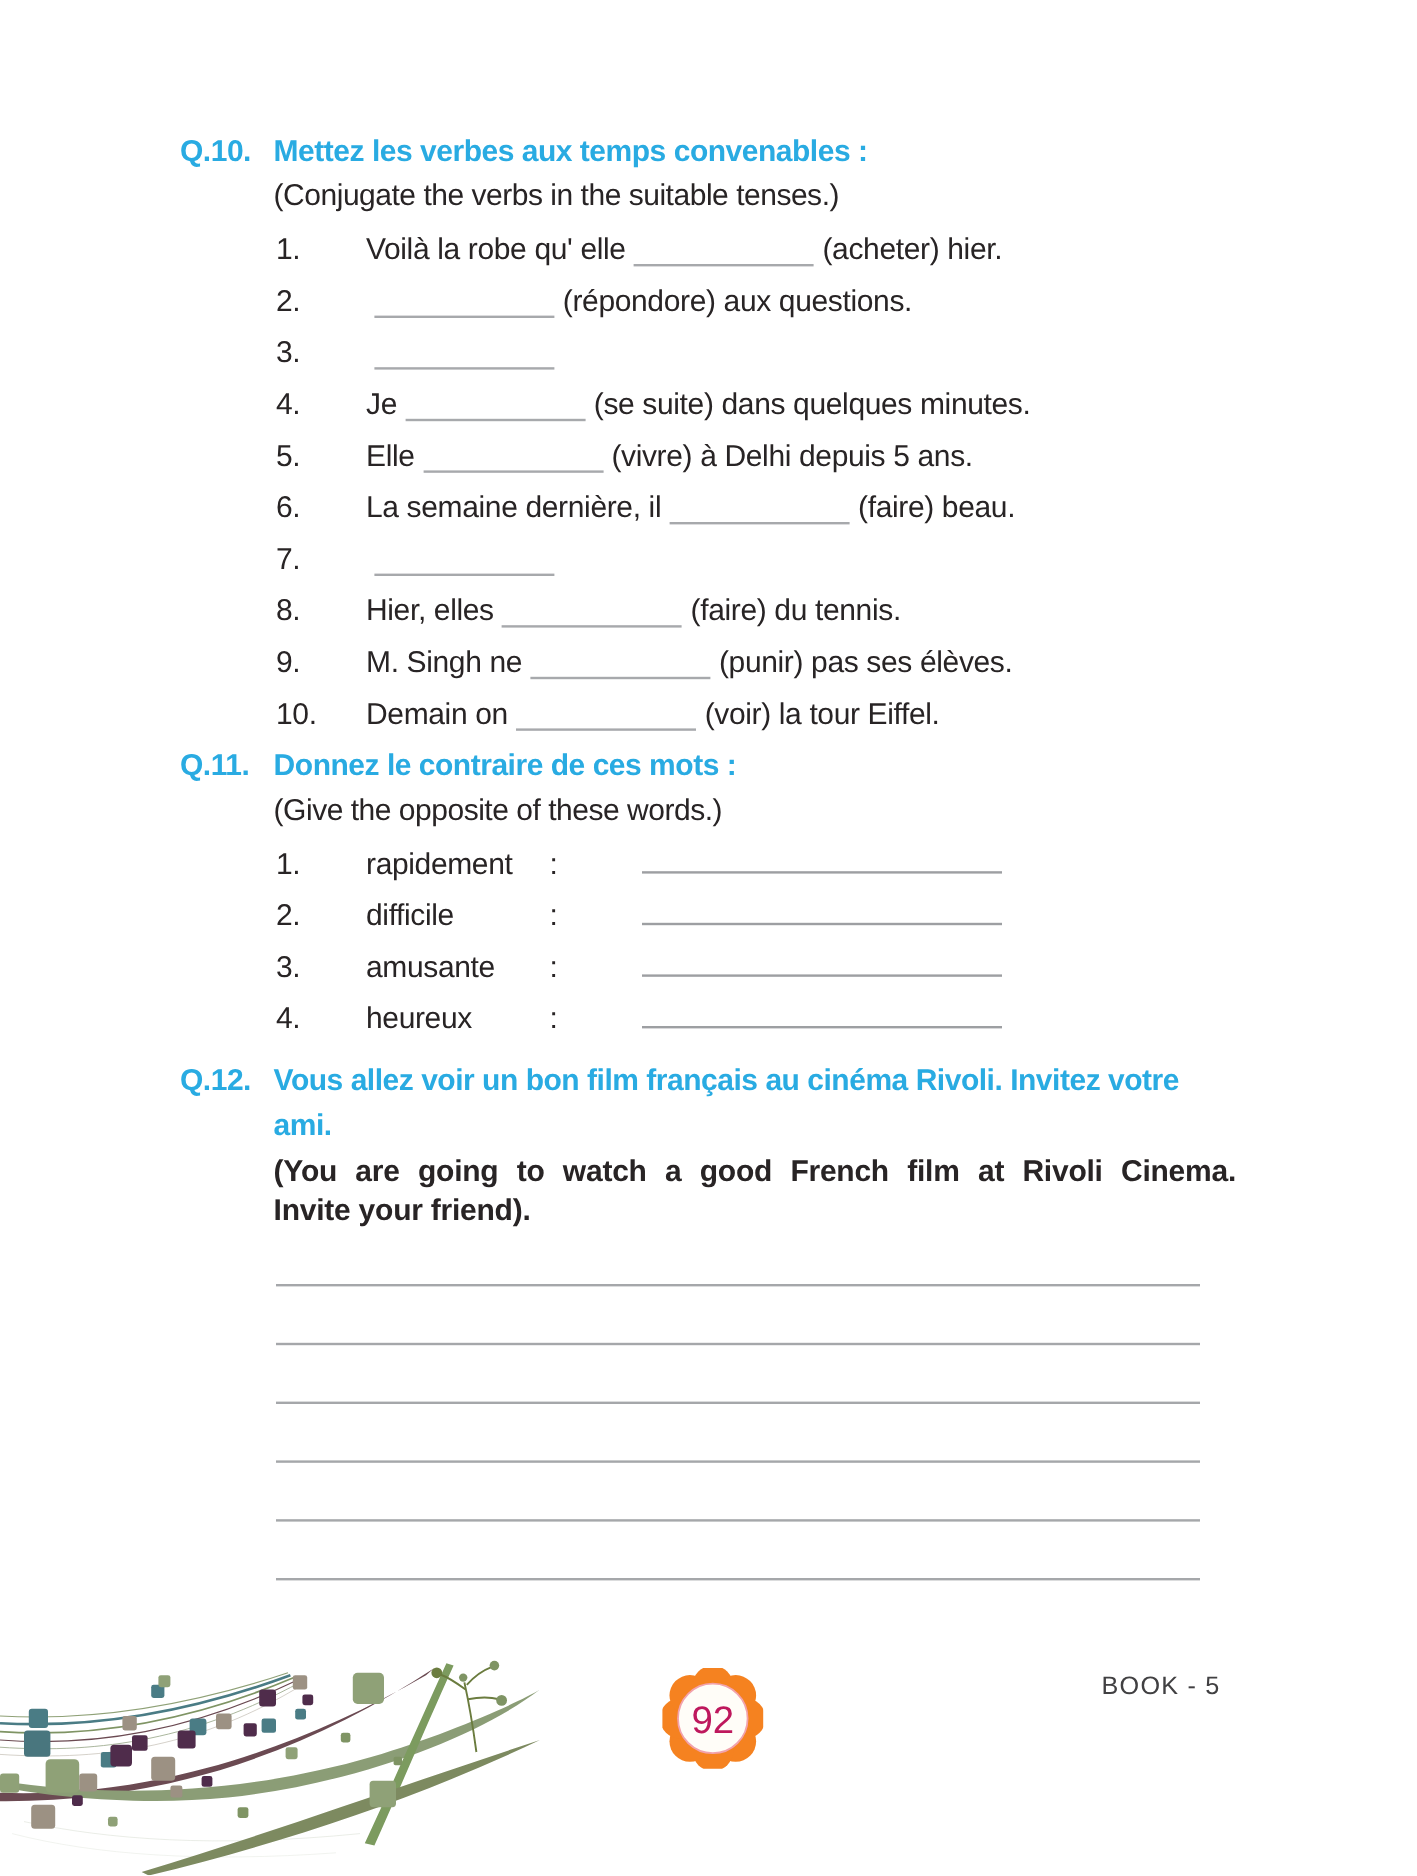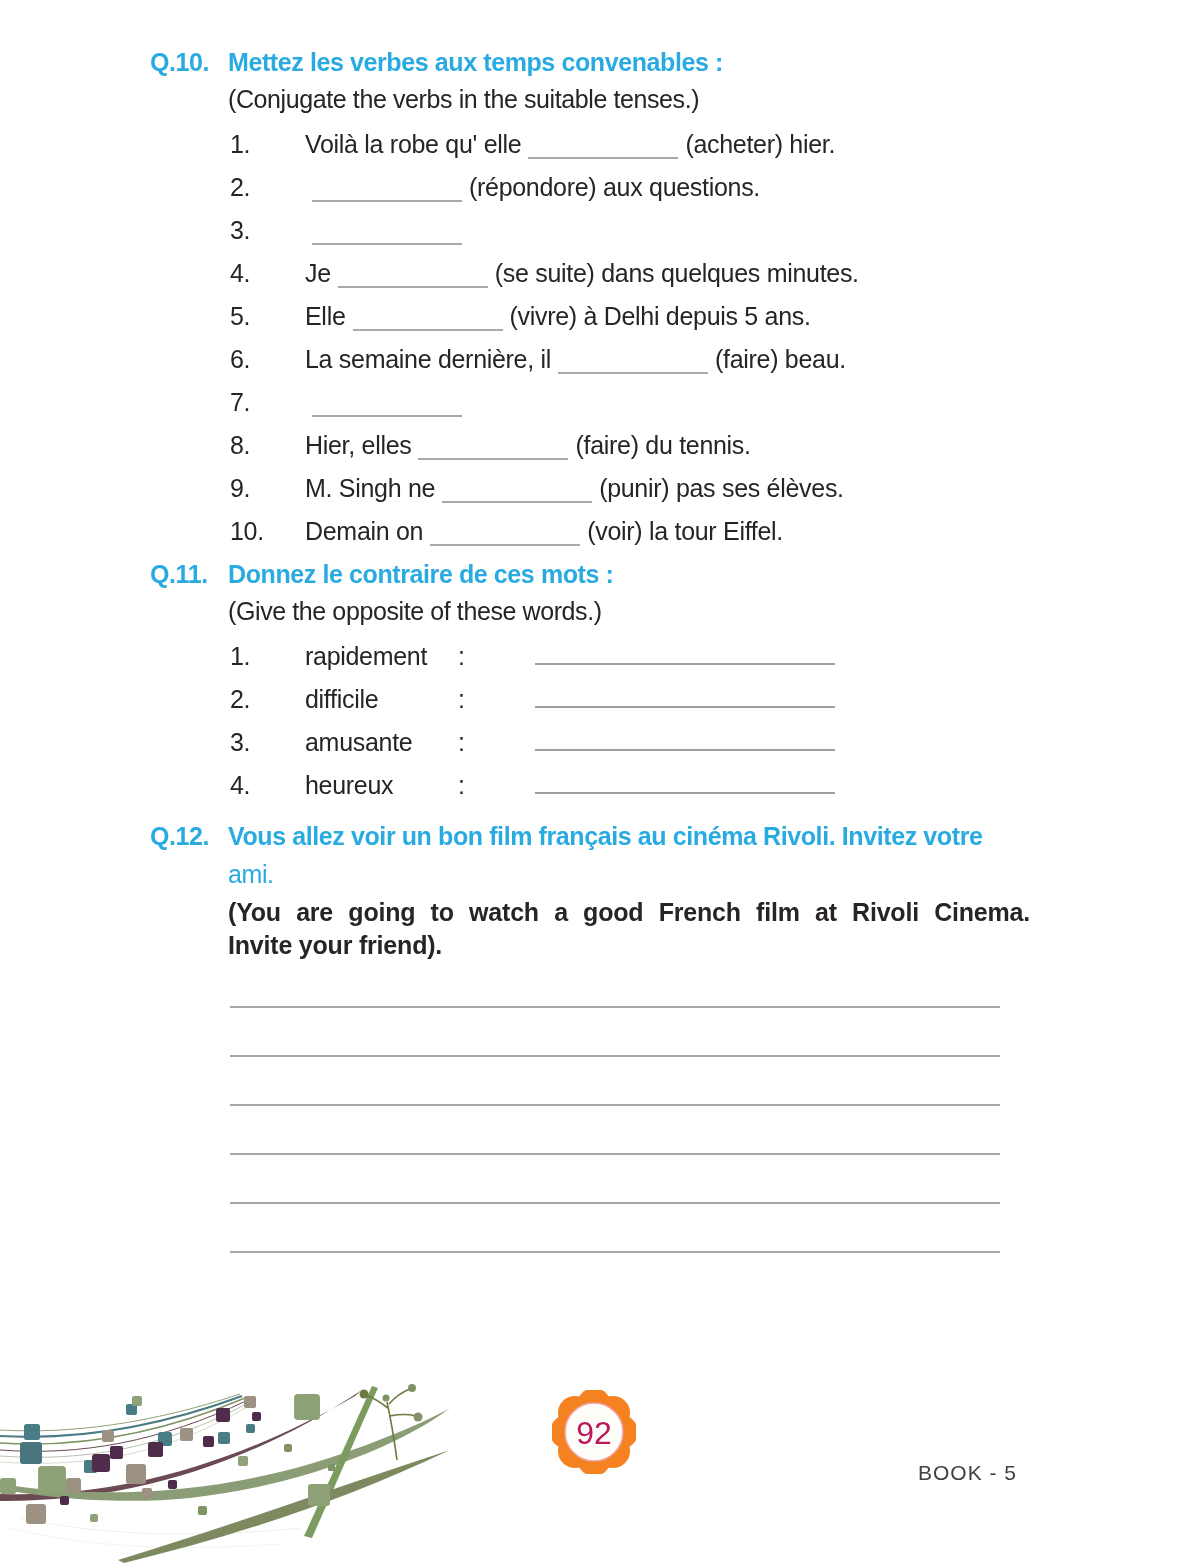"Q.10." .page { padding-top: 48px -> 112px }
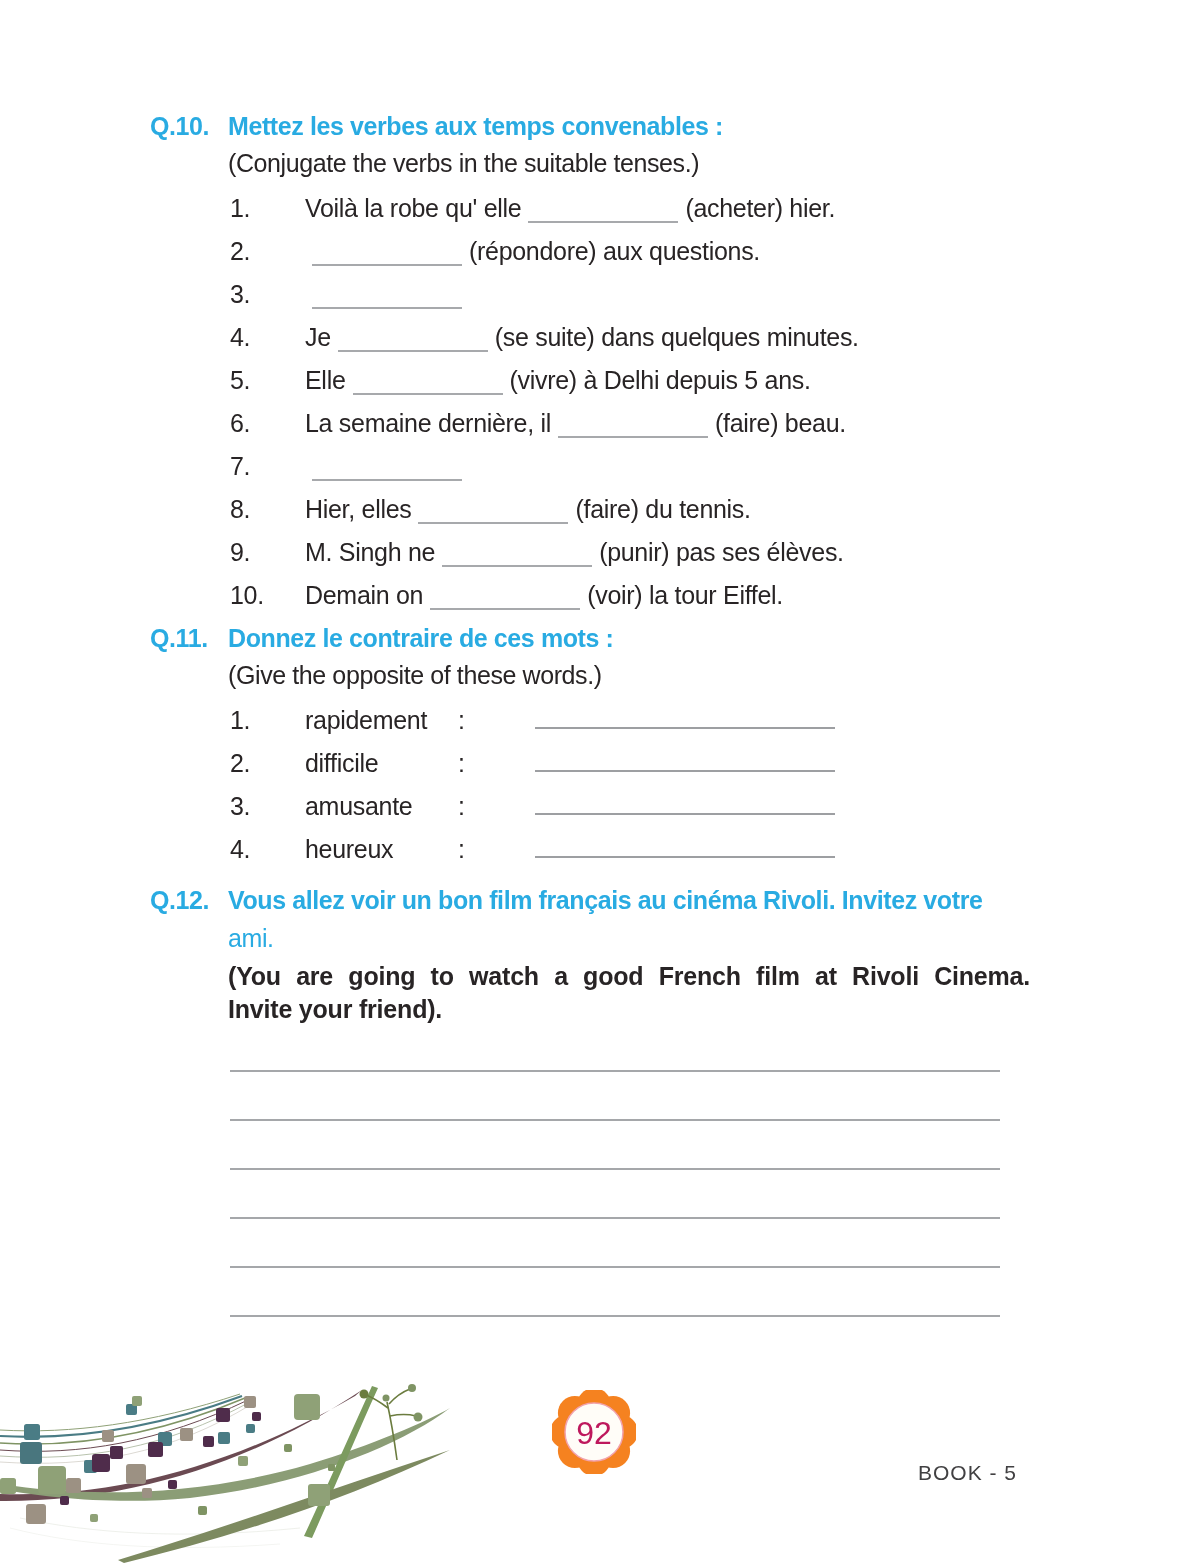"ami." .q12-title2 { font-weight: normal -> bold }
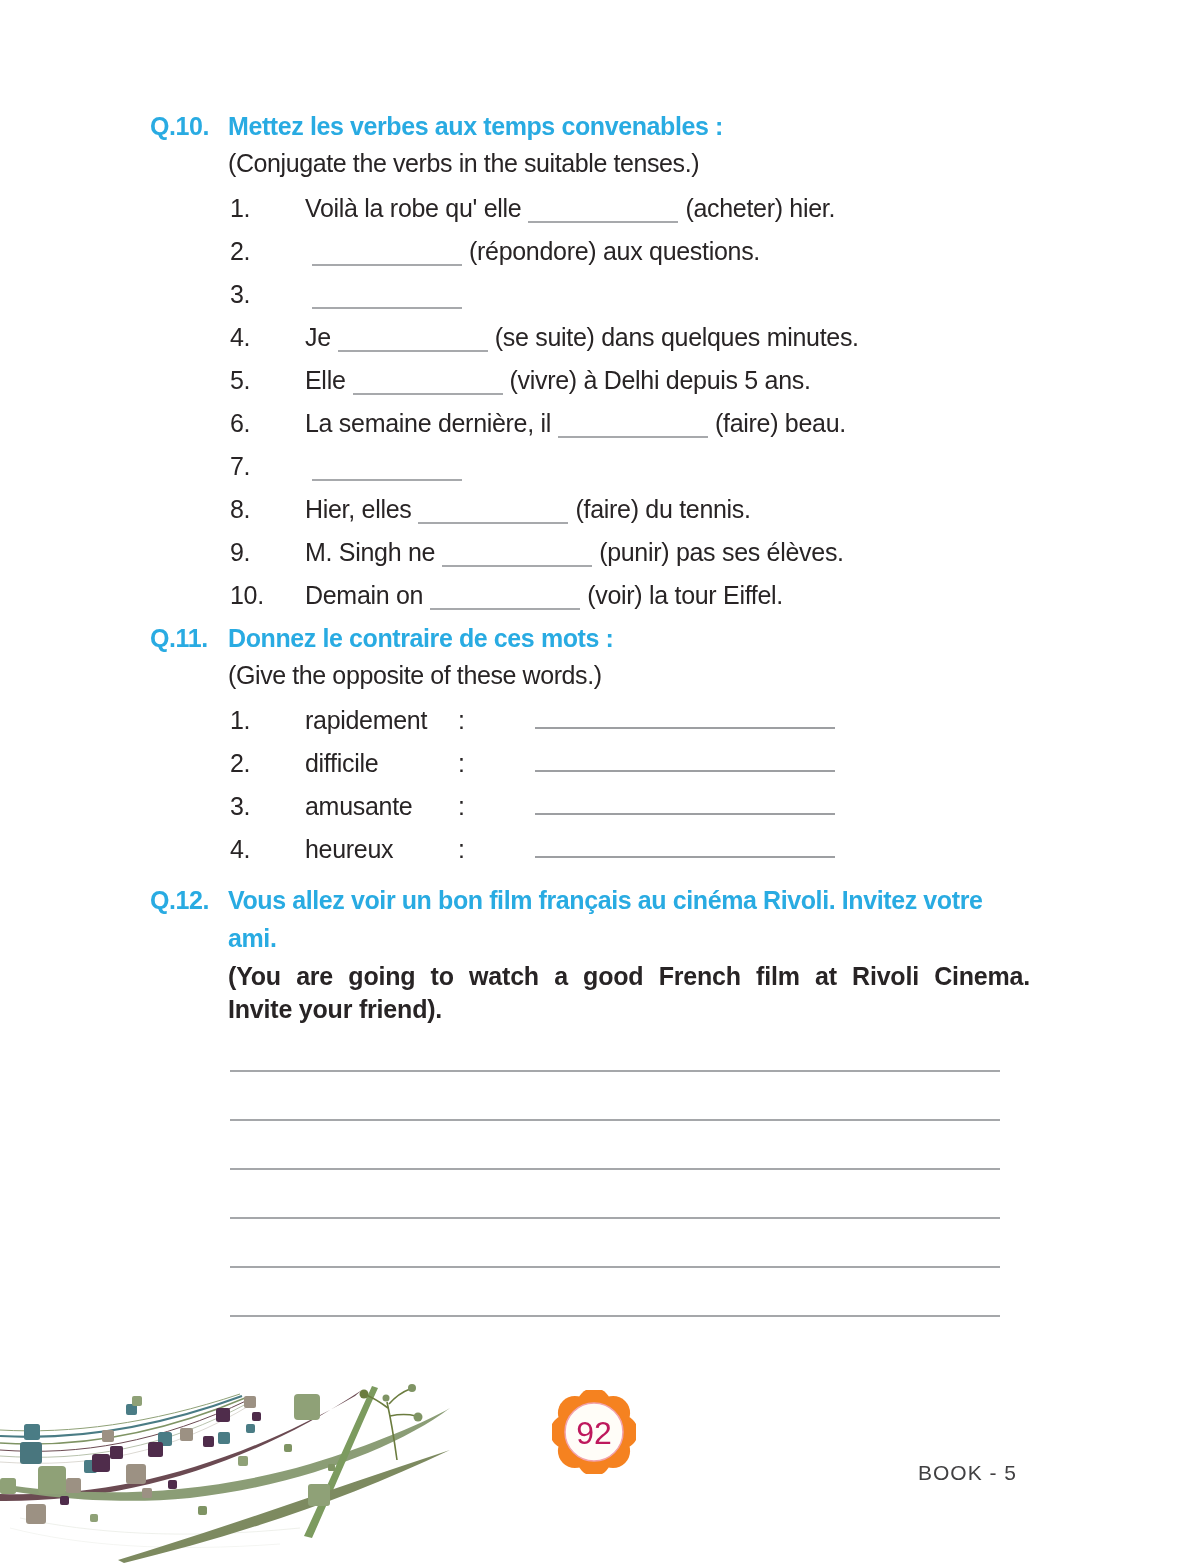"BOOK - 5" .book-label { top: 1461px -> 1394px }
